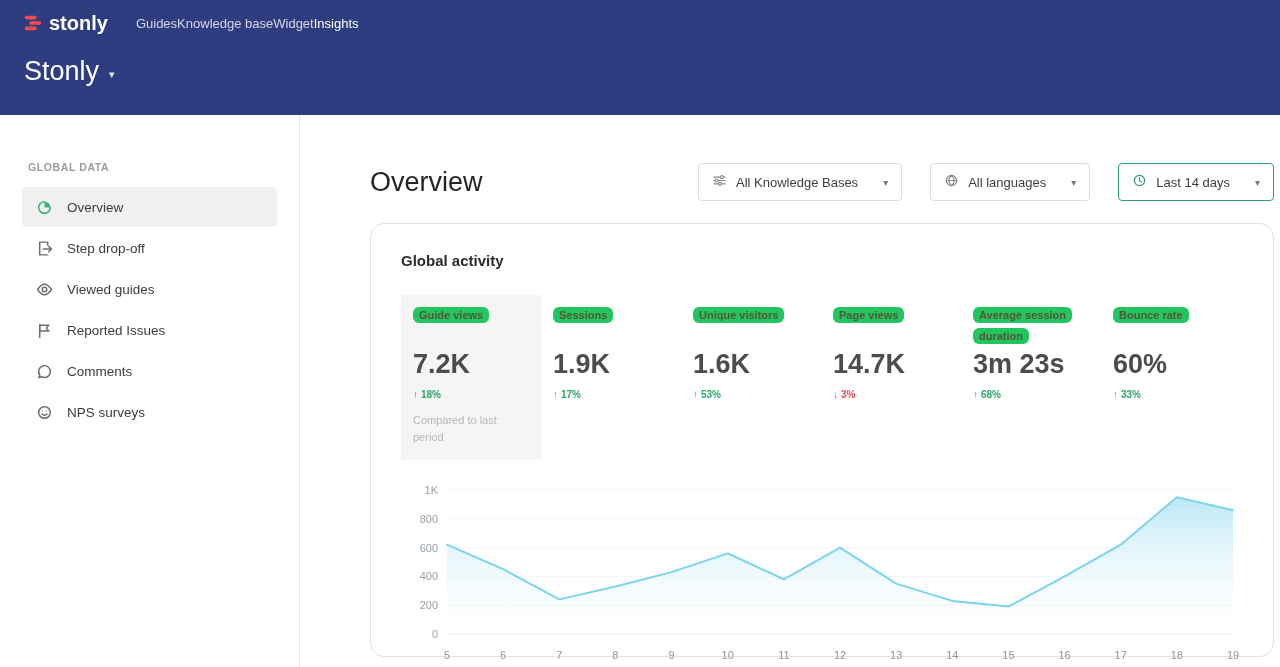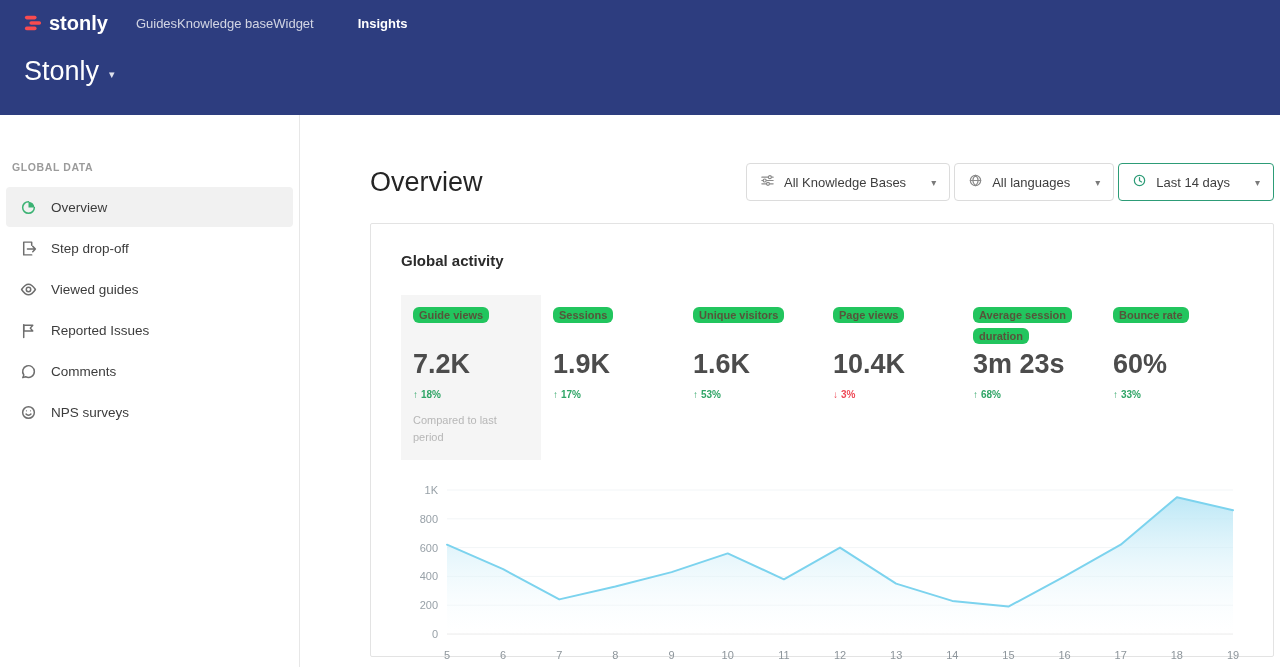"Insights" .topnav a.active { font-weight: 700 -> 400; margin-left: 44px -> none }
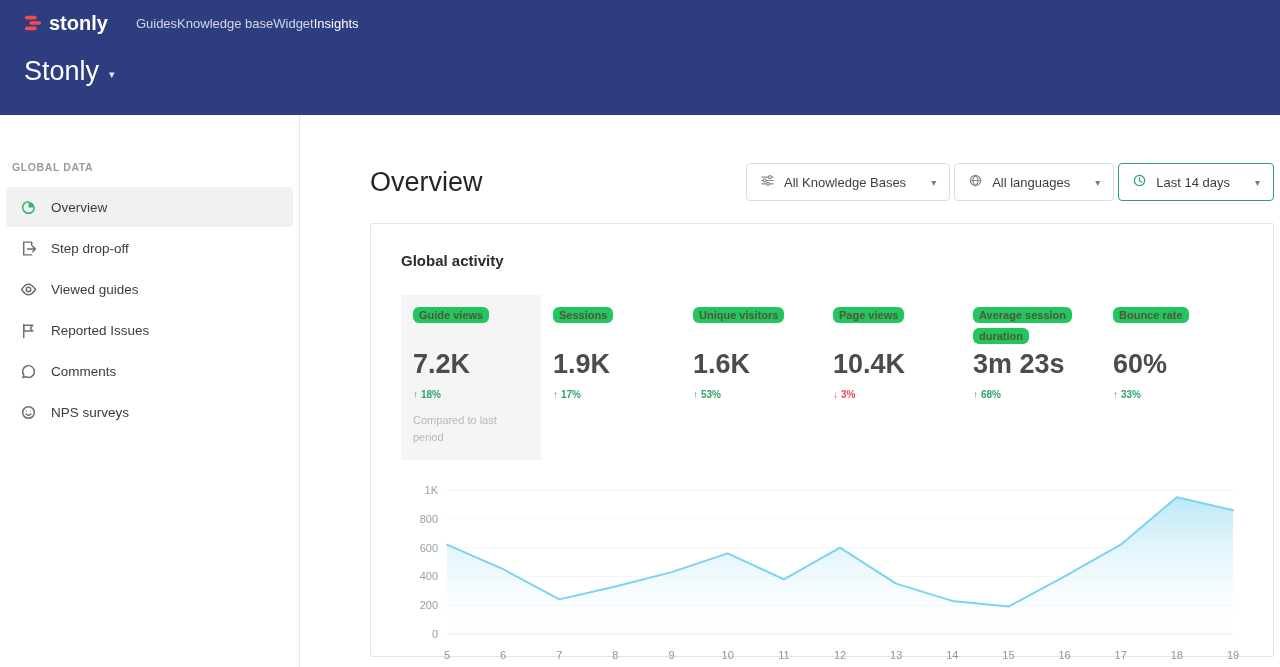"GLOBAL DATA" .sidebar { padding: 46px 6px 0 -> 46px 22px 0 }
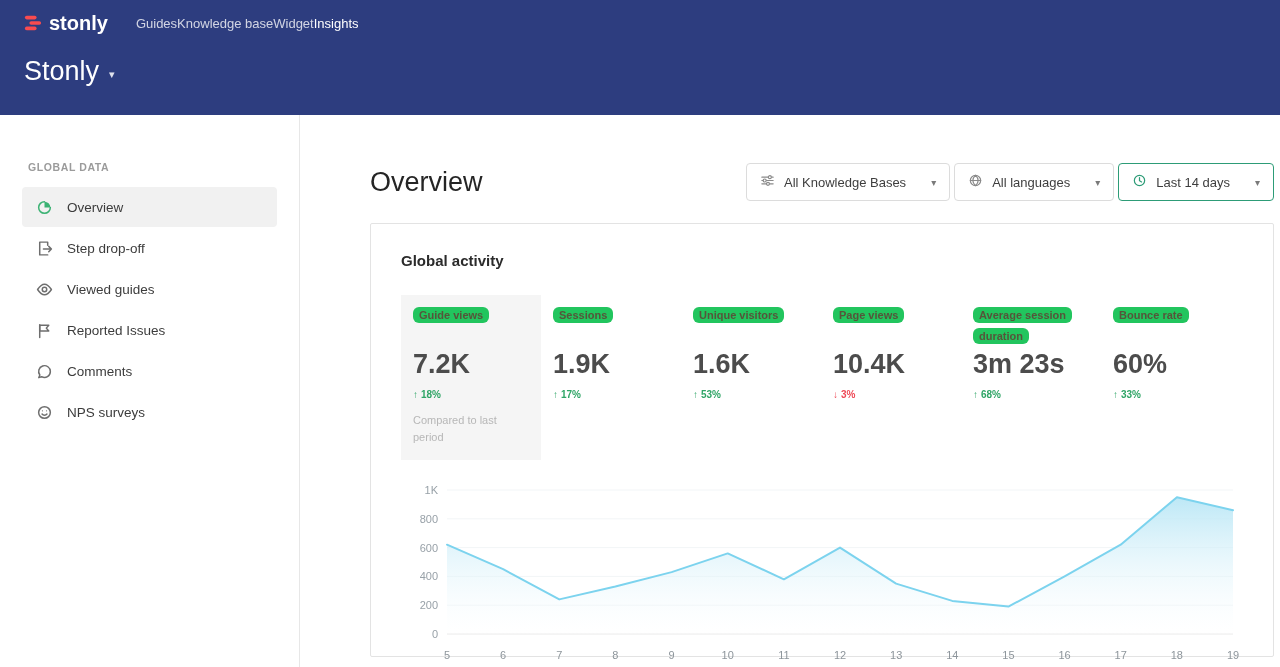"All Knowledge Bases" .filters { gap: 4px -> 28px }
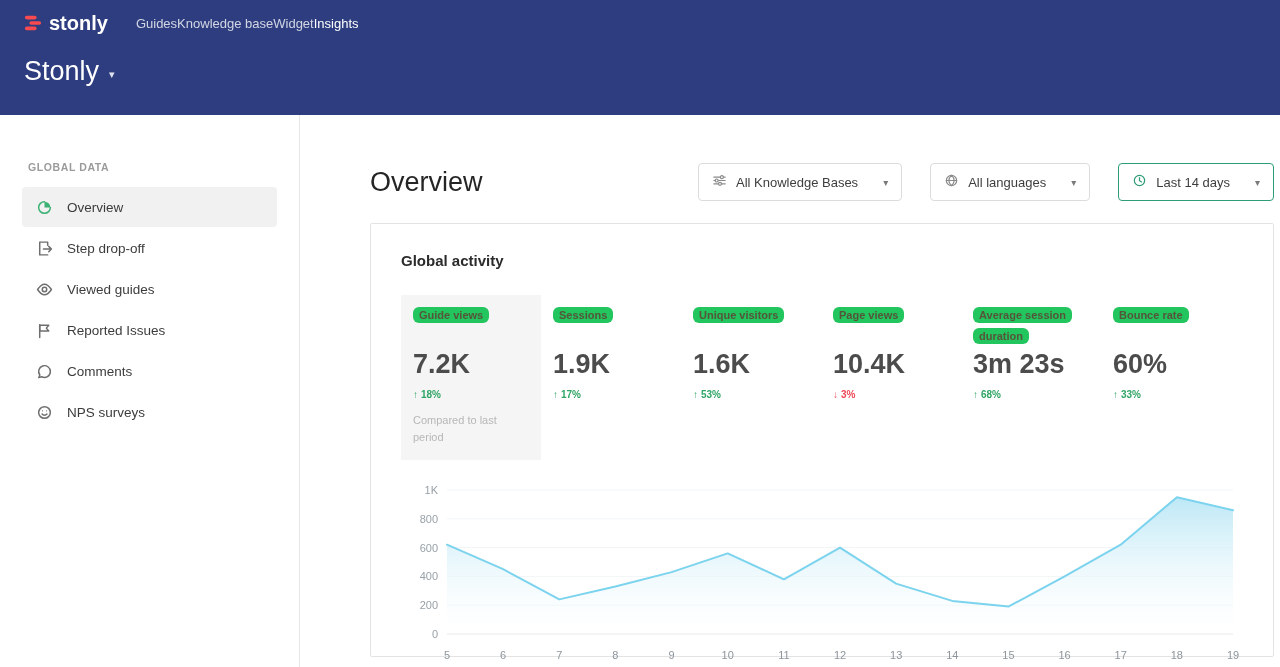"Global activity" .card { border-radius: 2px -> 14px }
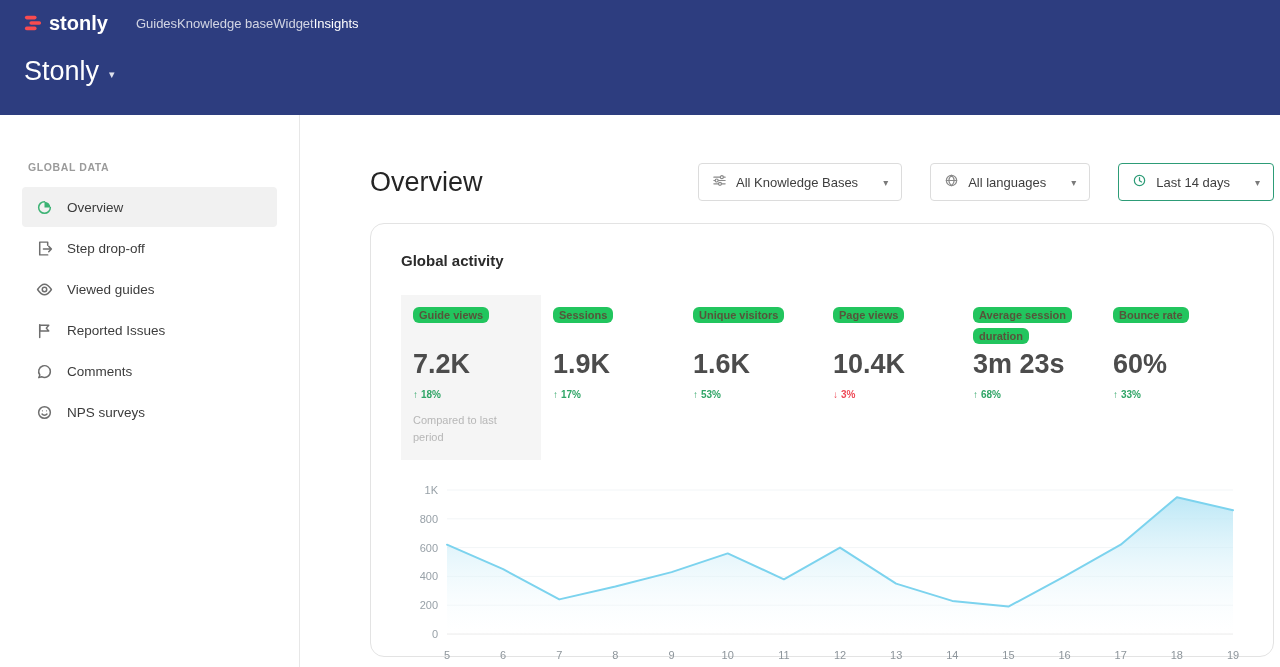"10.4K" div.mvalue { text: 10.4K -> 14.7K }
